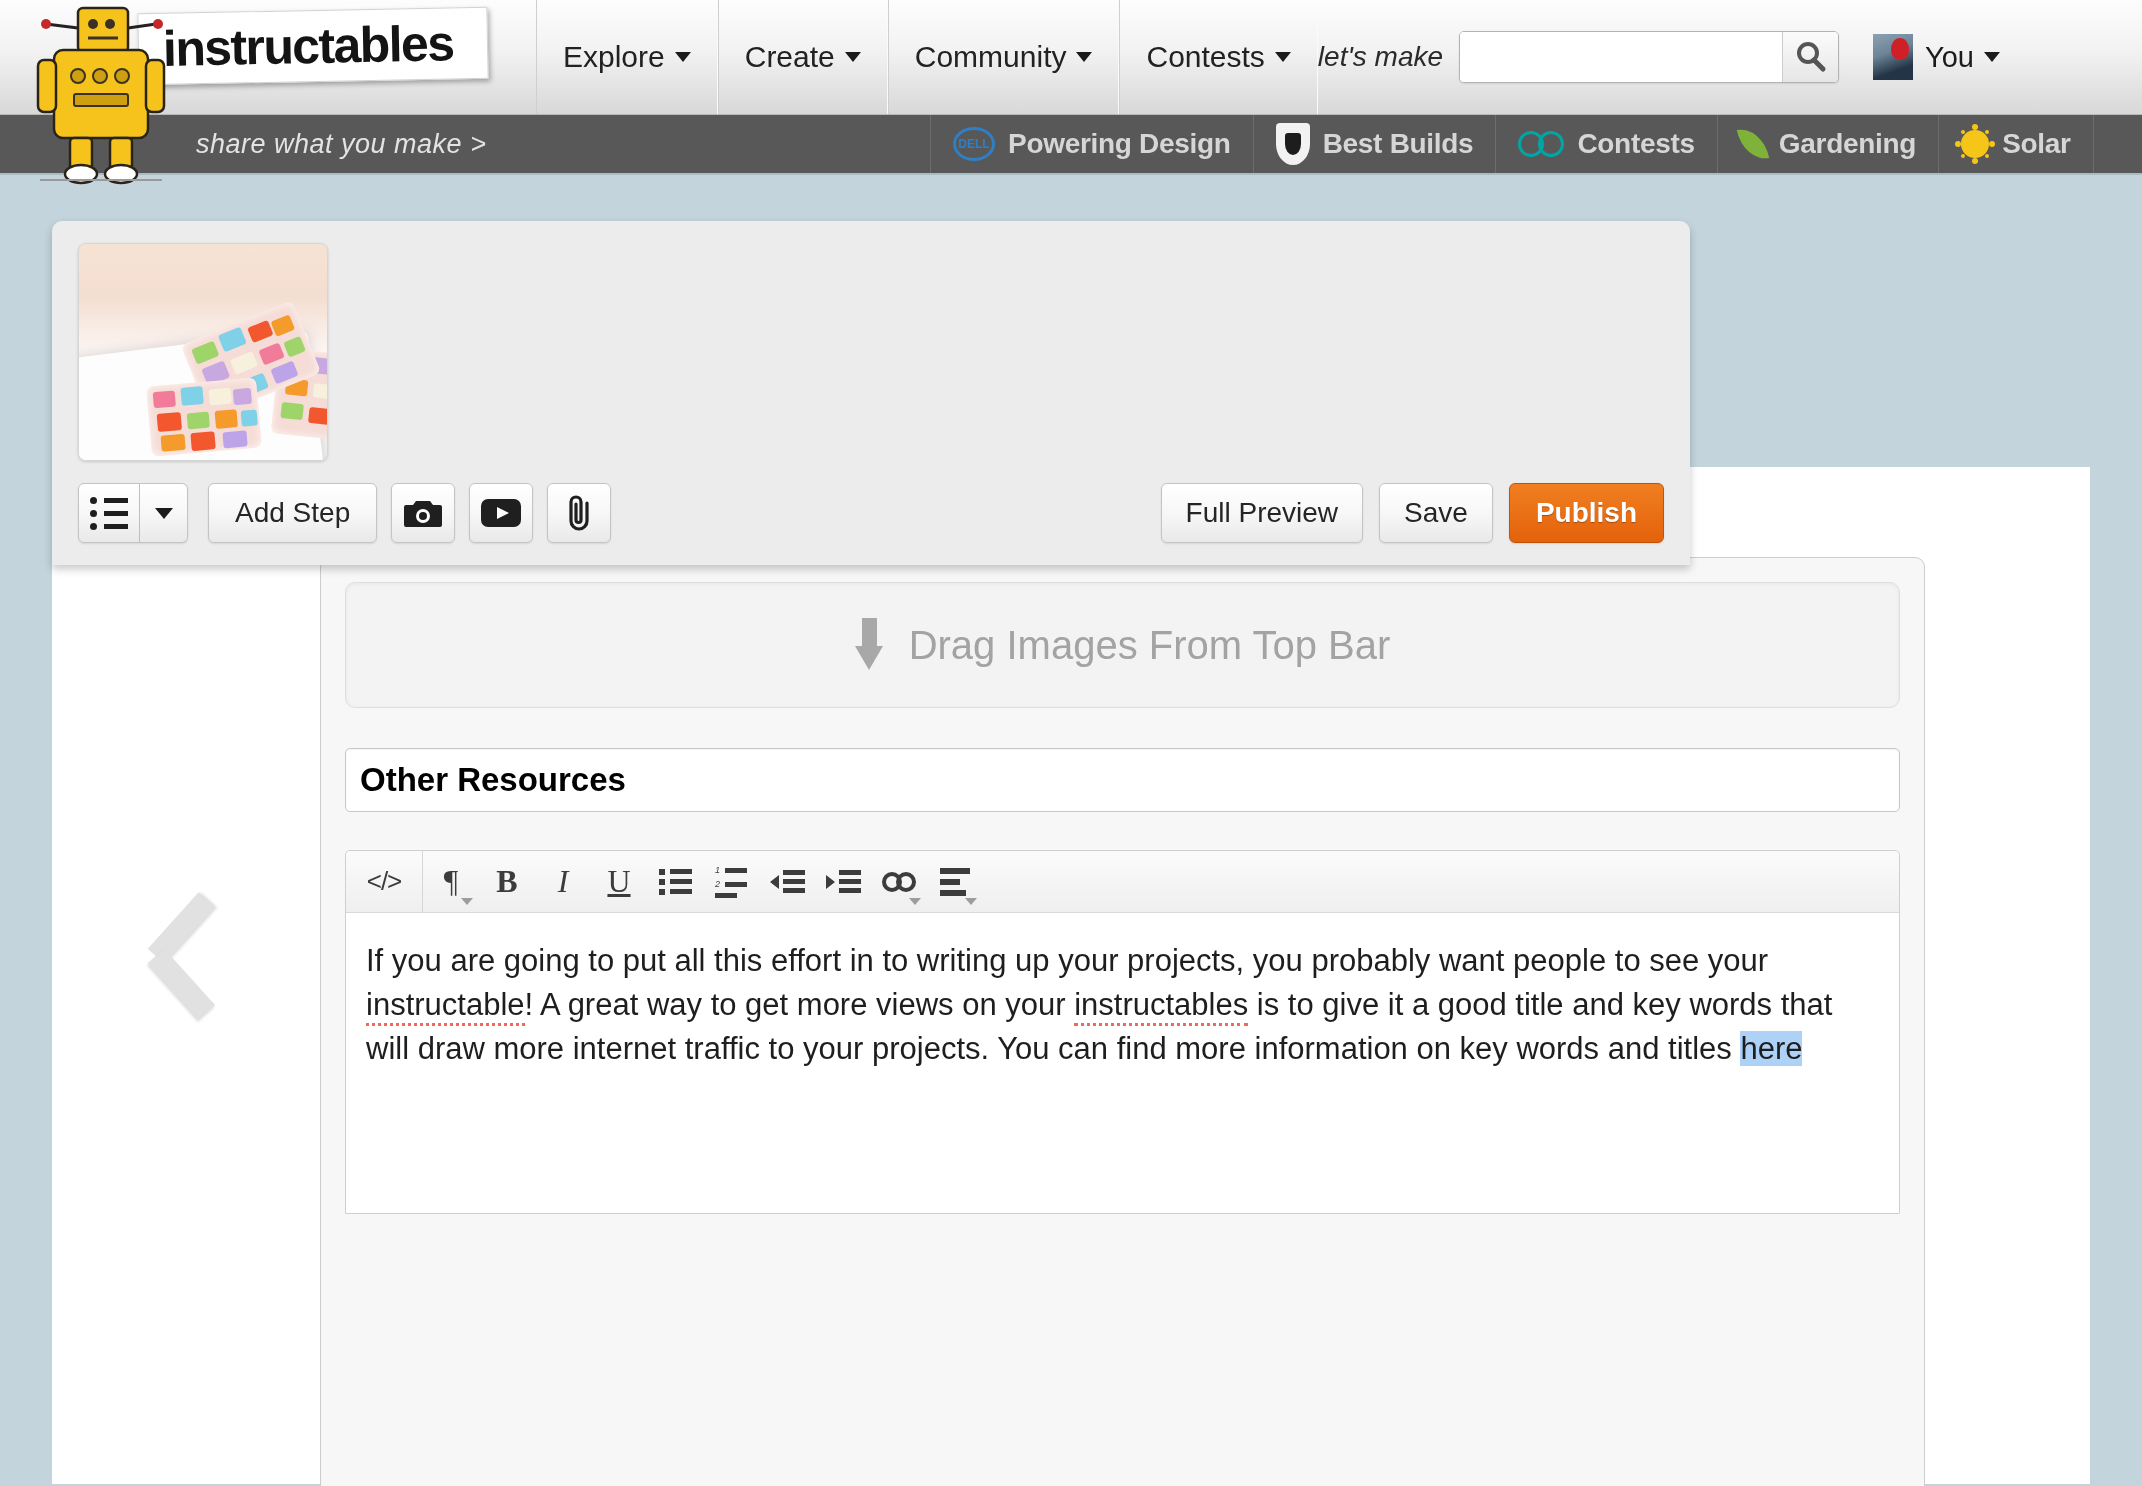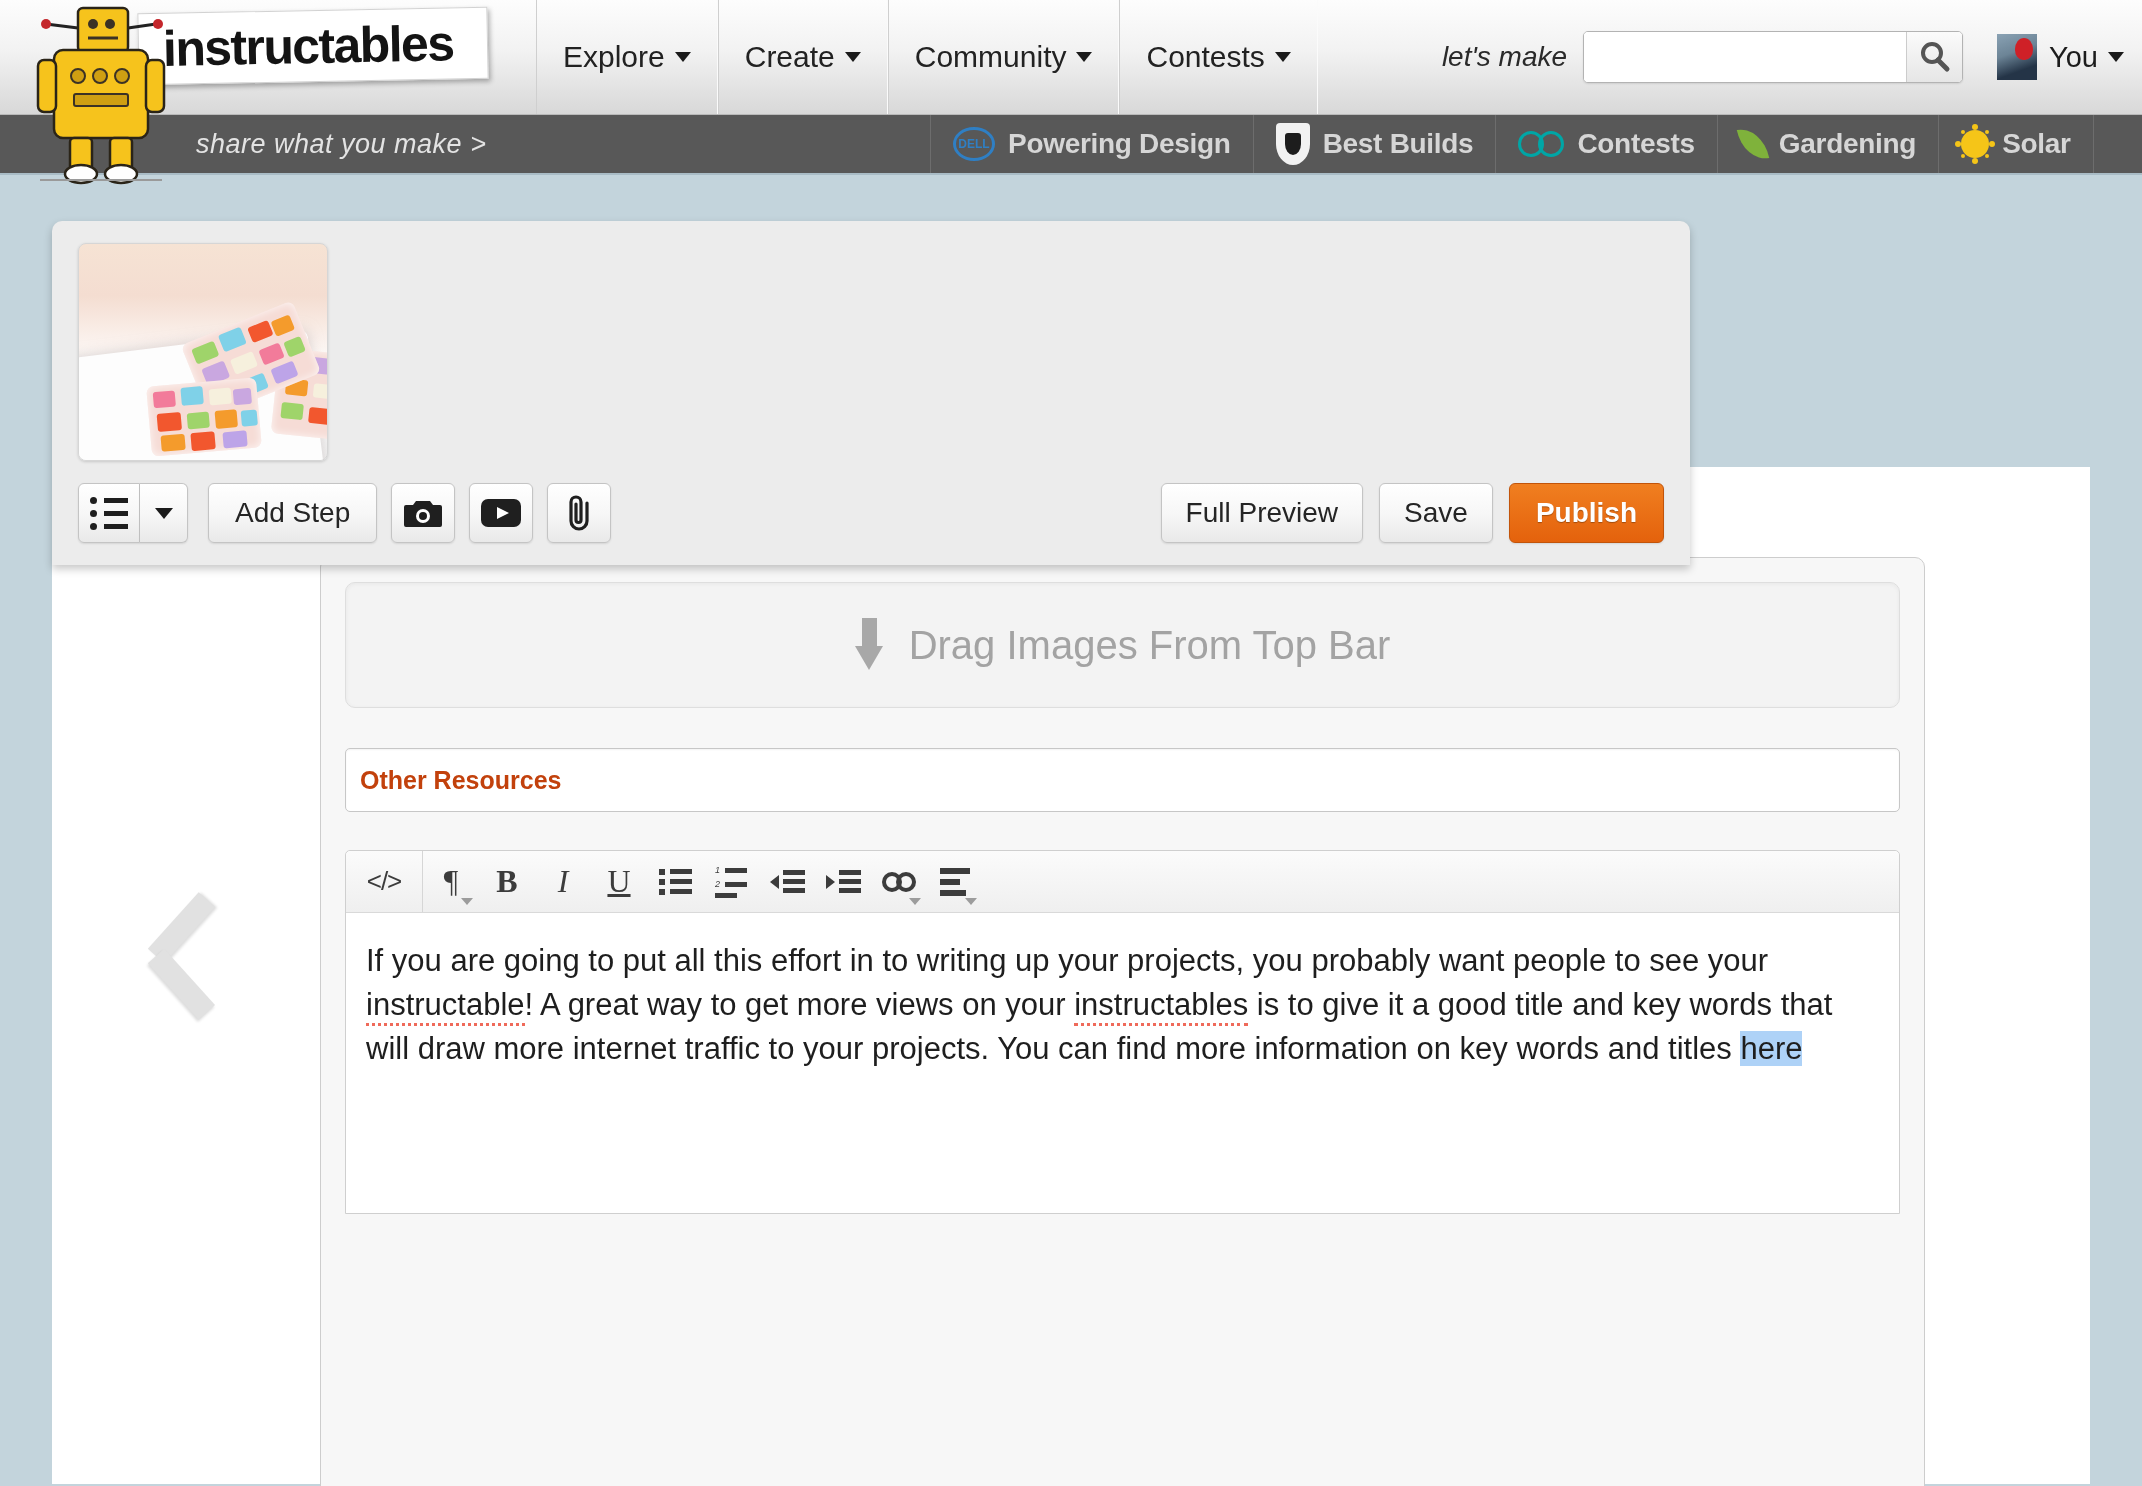"let's make" .search-zone { justify-content: flex-end -> none; padding-right: 18px -> 41px }
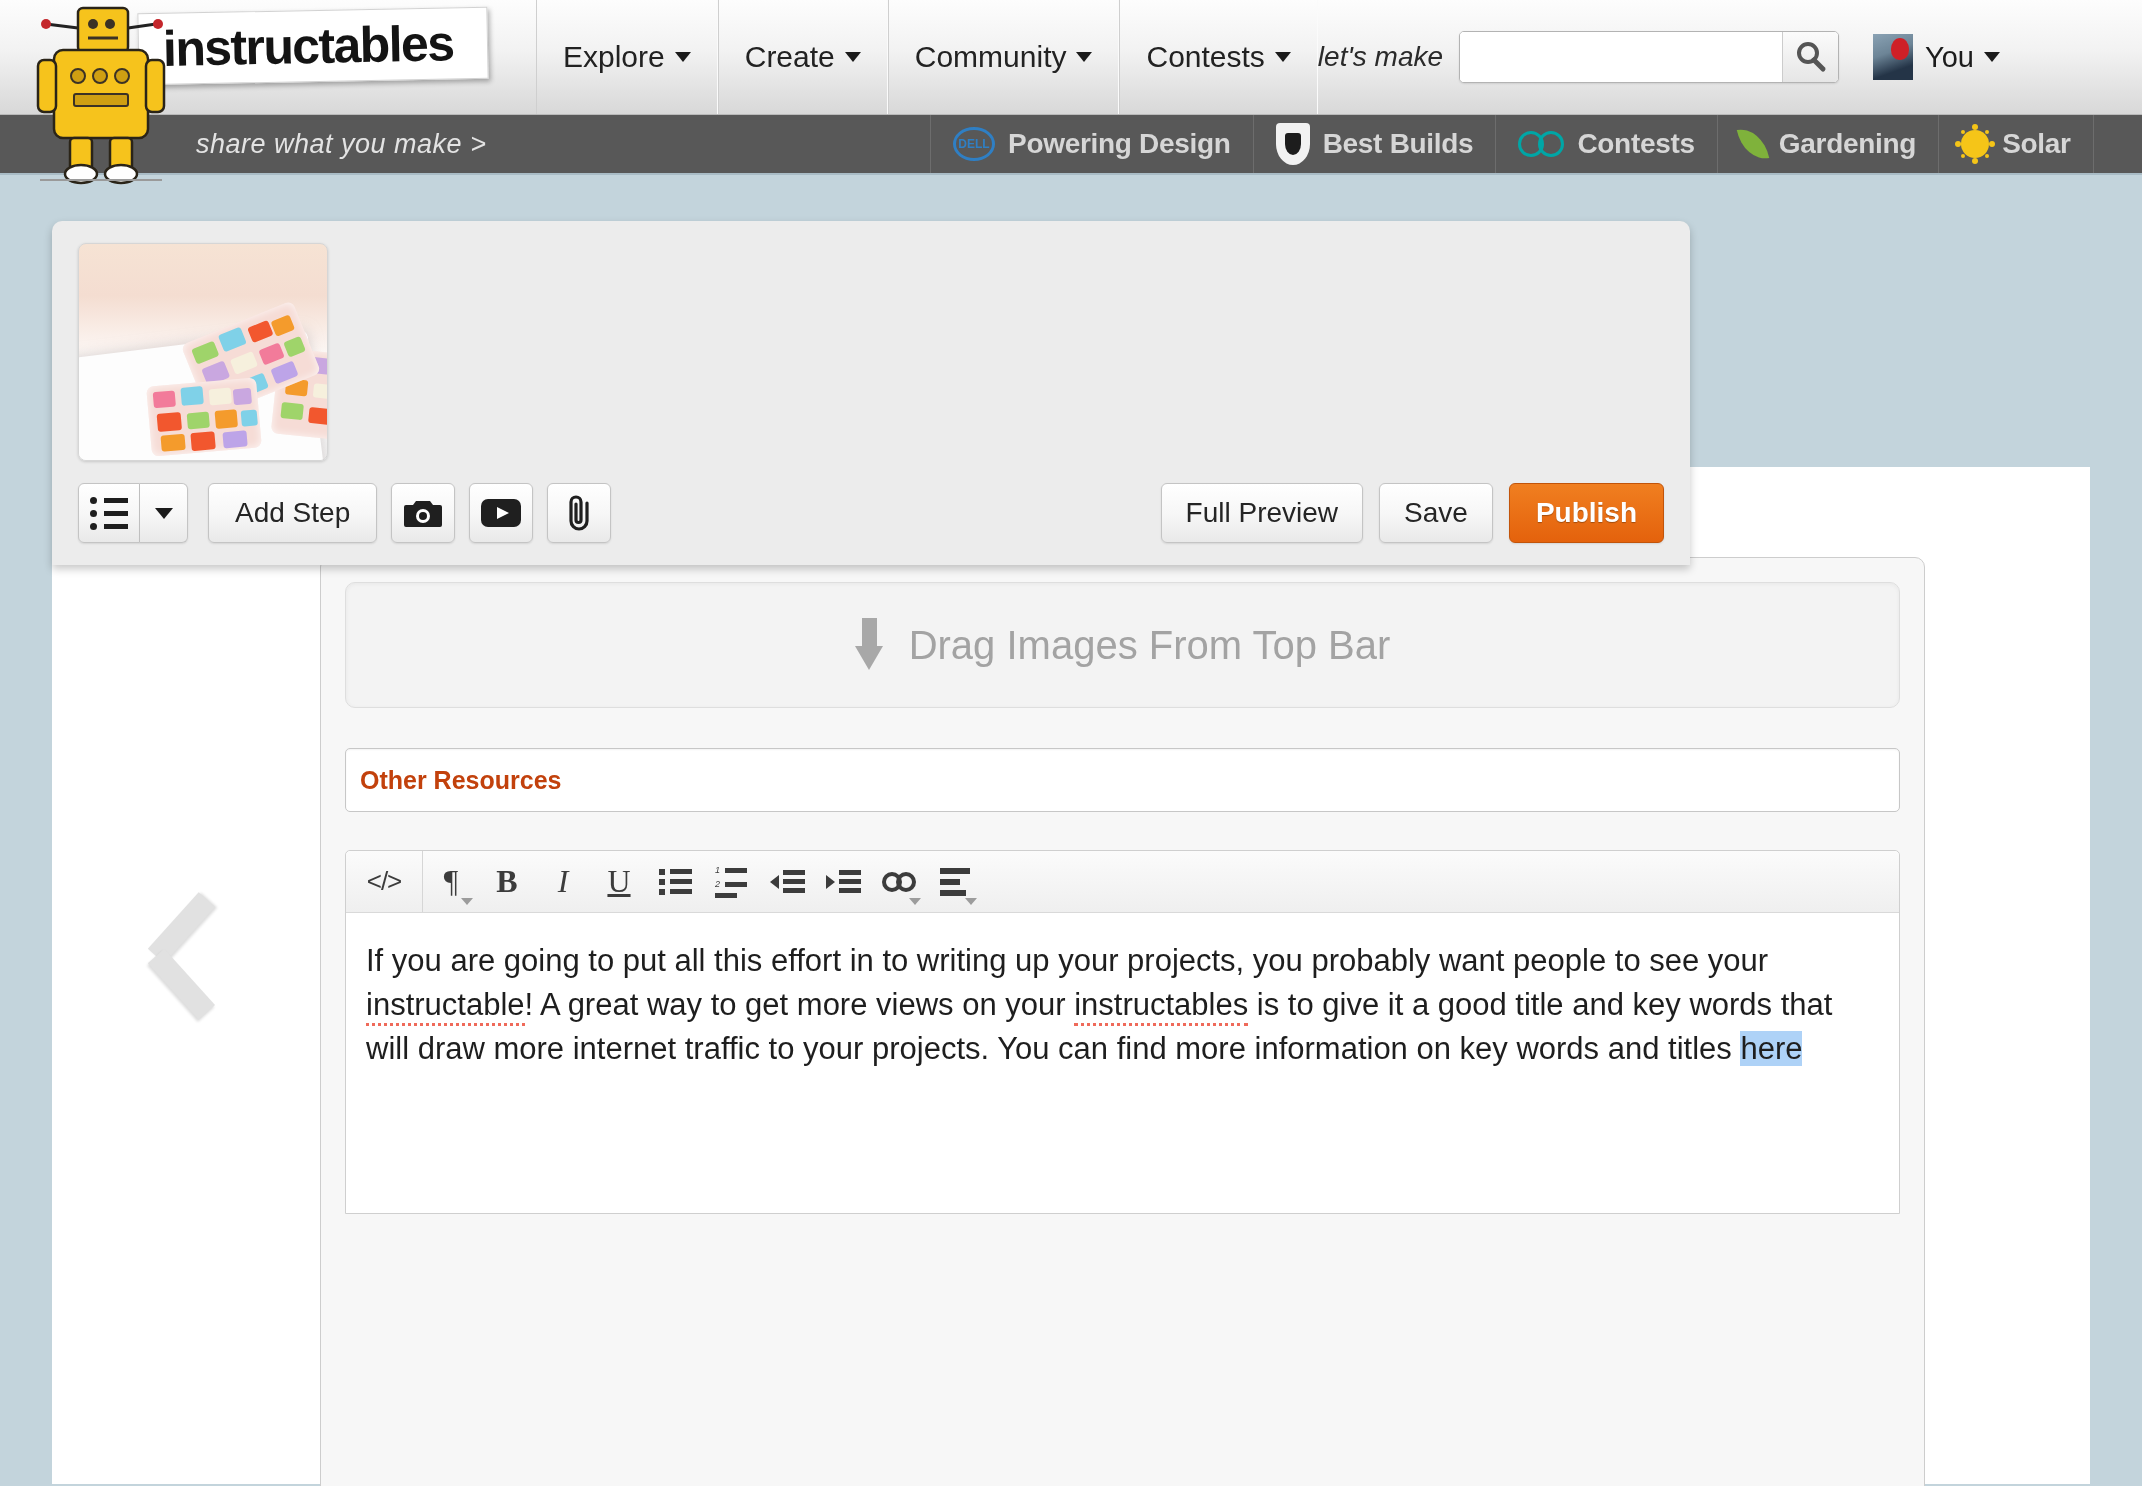"Other Resources" .title-field span { color: #c2410c -> #000000; font-size: 25px -> 33px }
